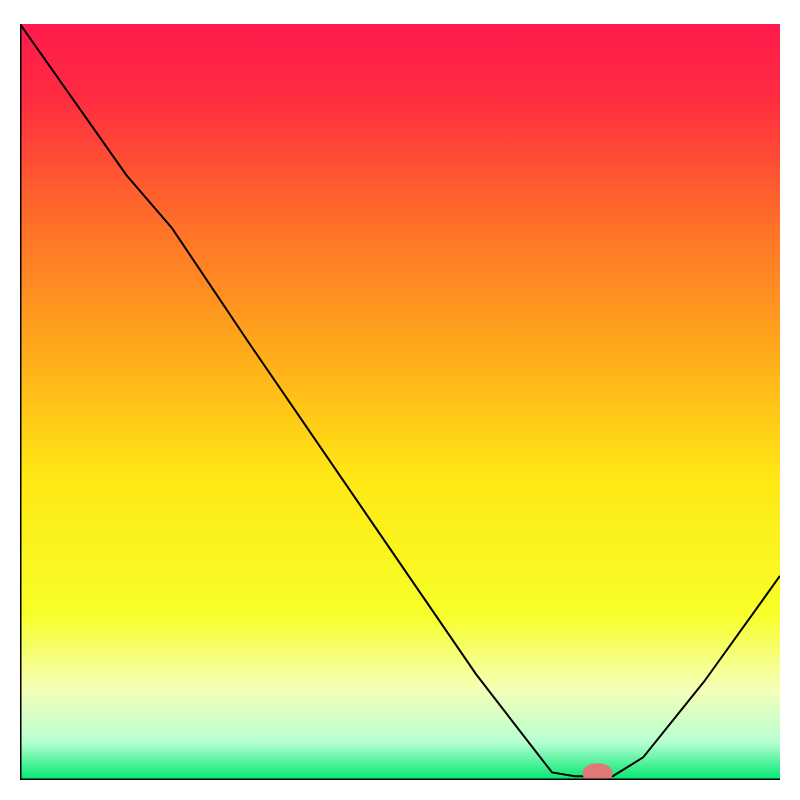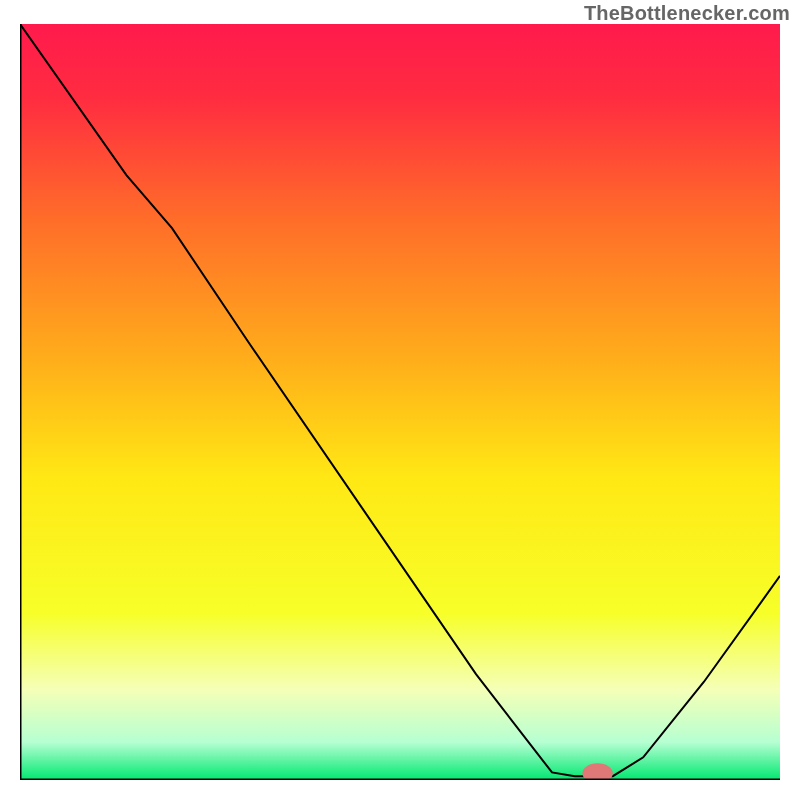"TheBottlenecker.com" div.watermark { html: <div>TheBottlenecker.com</div> -> none }
